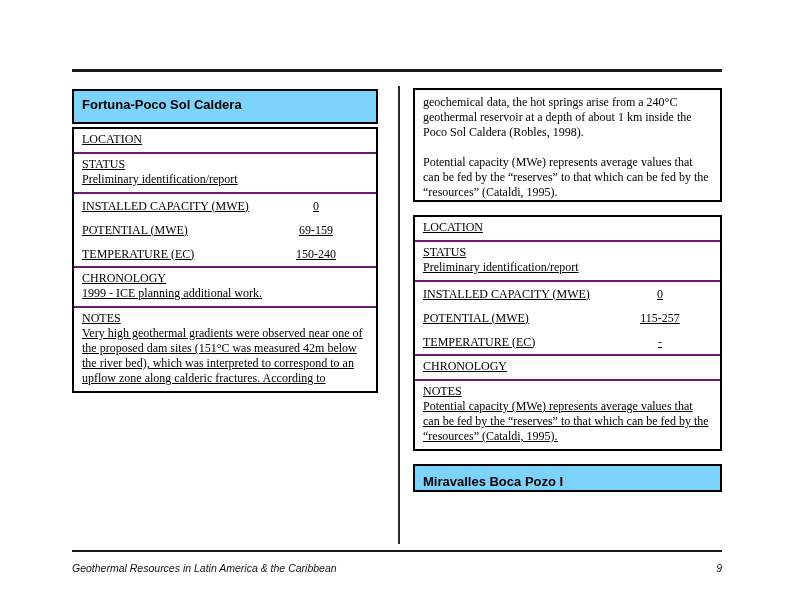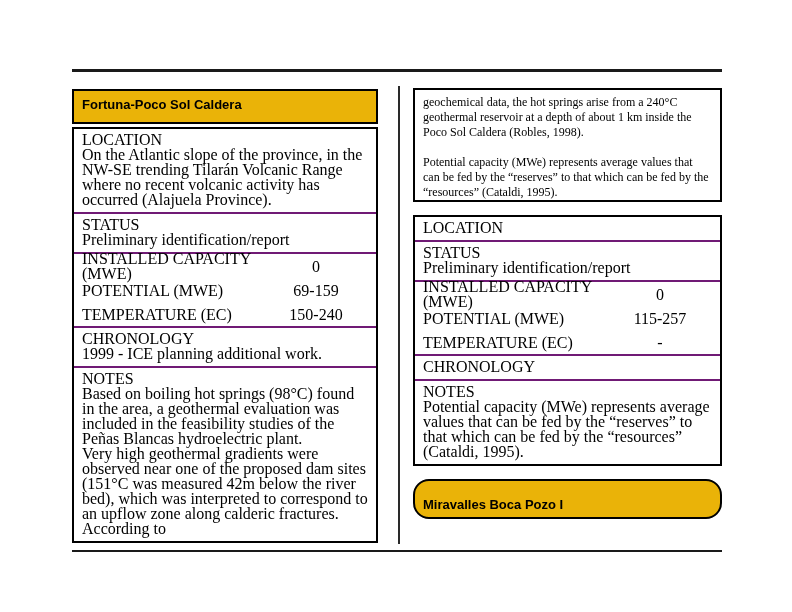"Fortuna-Poco Sol Caldera" .tbl-header { background: #eab308 -> #7dd3fc }
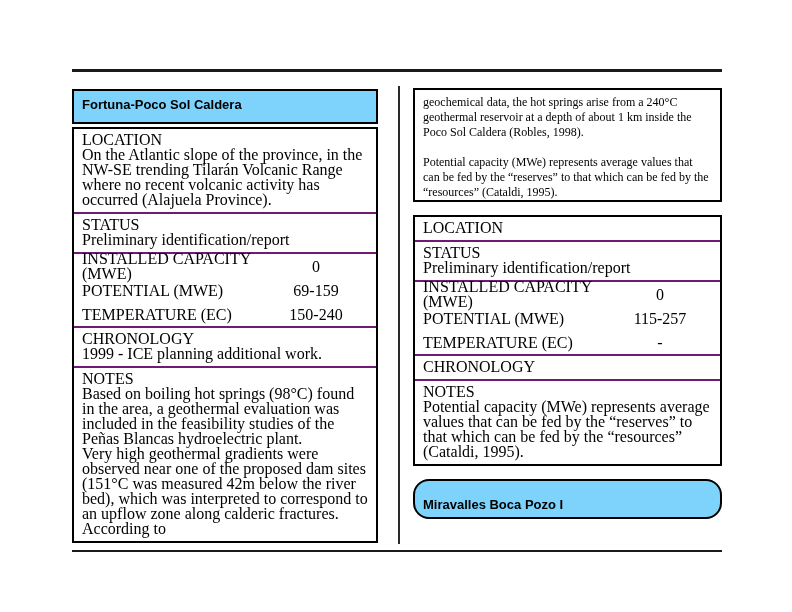"LOCATION" .sec { font-size: 16px -> 12px; text-decoration: none -> underline }
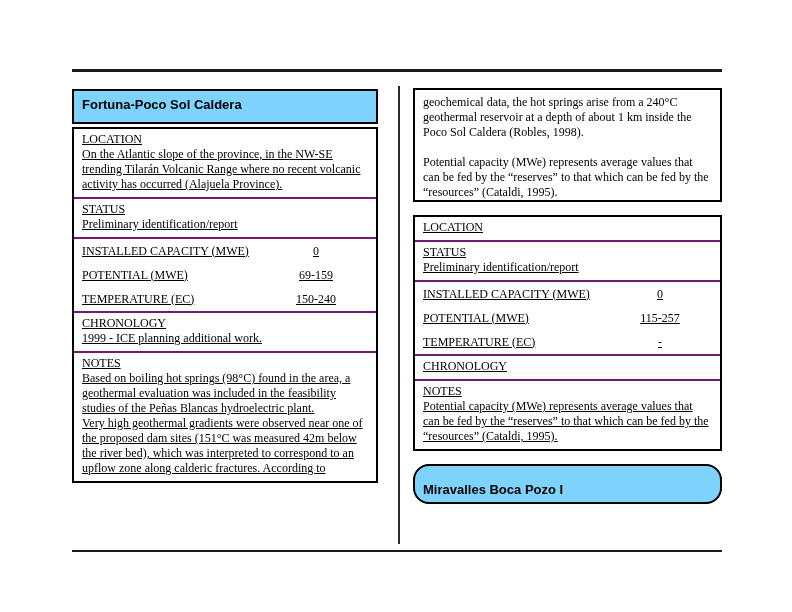"On the Atlantic slope of" div { html: <div>On the Atlantic slope of the province, in the NW-SE trending Tilarán Volcanic Range where no recent volcanic activity has occurred (Alajuela Province).</div> -> none }
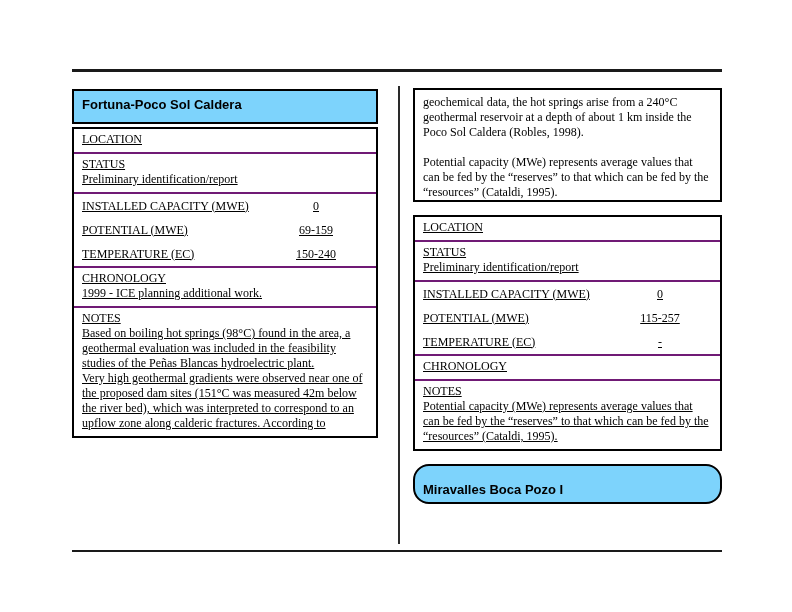"Based on boiling hot springs" p { html: <p>Based on boiling hot springs (98°C) found in the area, a geothermal evaluation was included in the feasibility studies of the Peñas Blancas hydroelectric plant.</p> -> none }
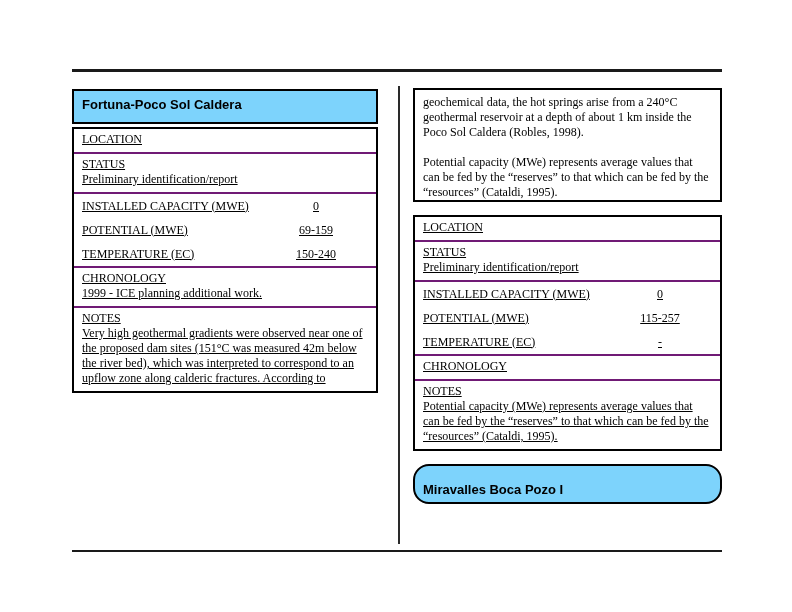"Miravalles Boca Pozo I" .tbl-header.tall { border-radius: 16px -> none; height: 40px -> 28px; padding-top: 16px -> 8px }
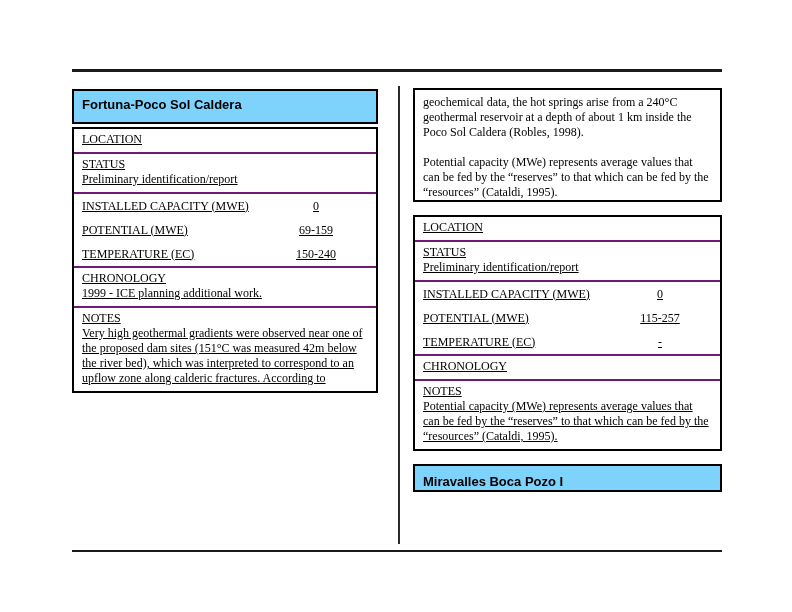"Geothermal Resources in Latin America" div.footer { html: none -> <div> <span>Geothermal Resources in Latin America &amp; the Caribbean</span> <span>9</span> </div> }
